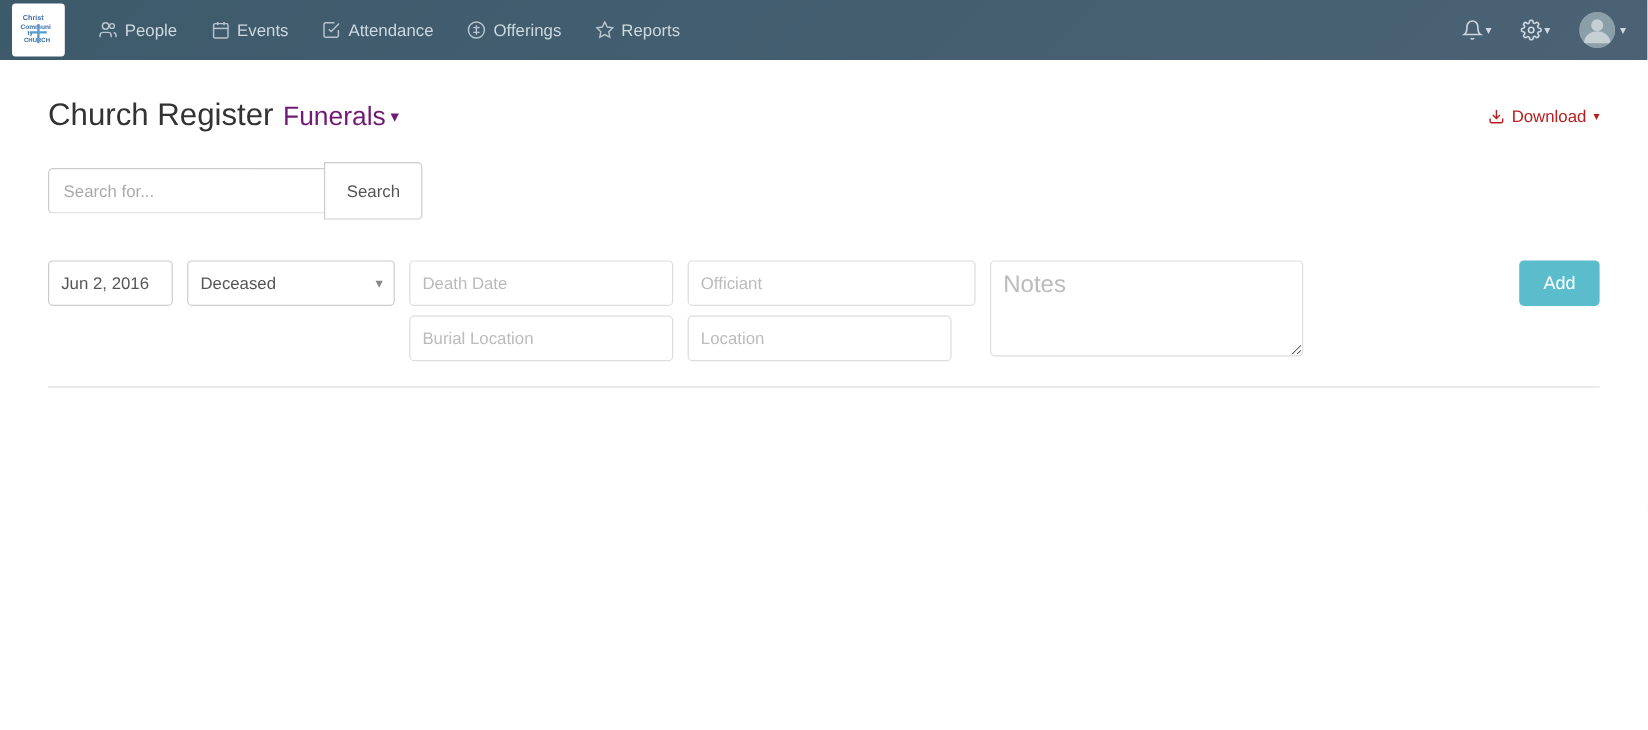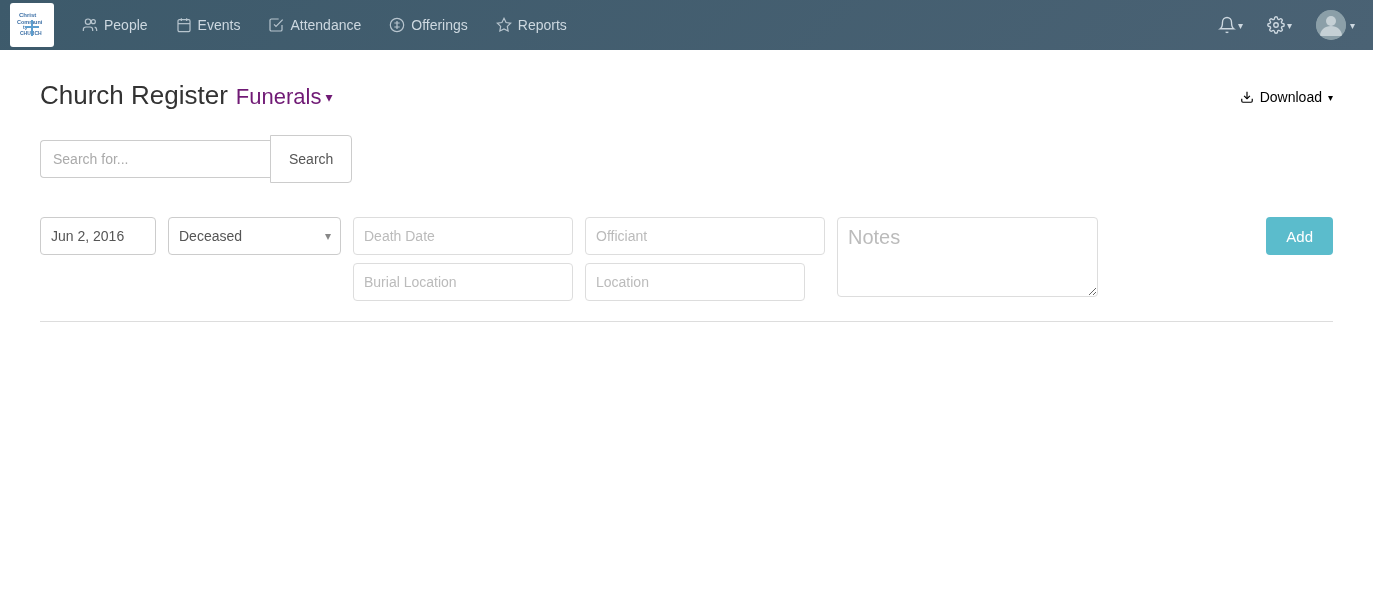"Download" .download-btn { color: #000000 -> #b91c1c }
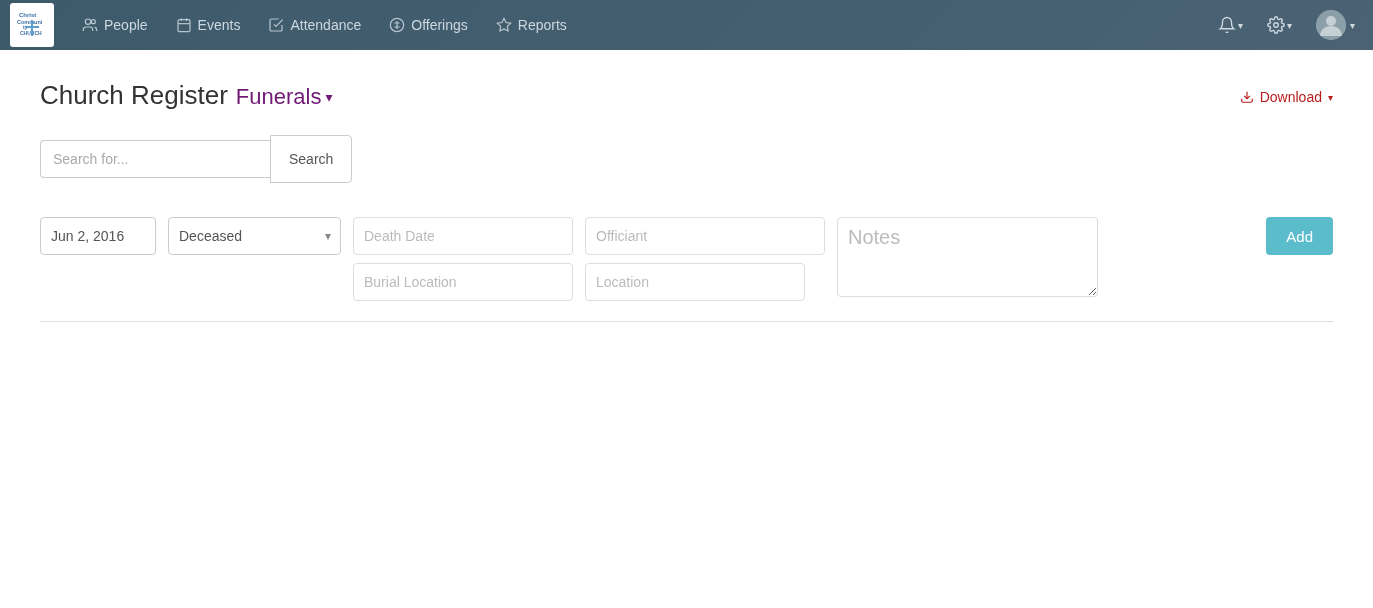"Jun 2, 2016" .date-field { width: 116px -> 104px }
